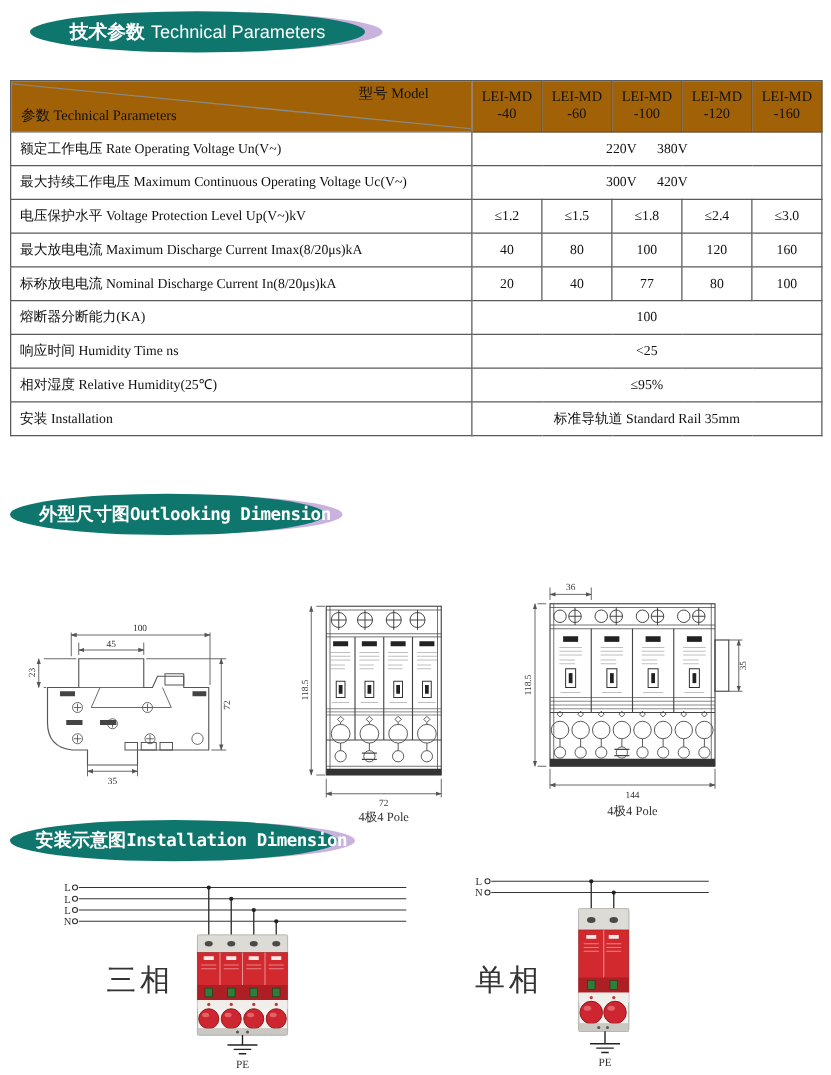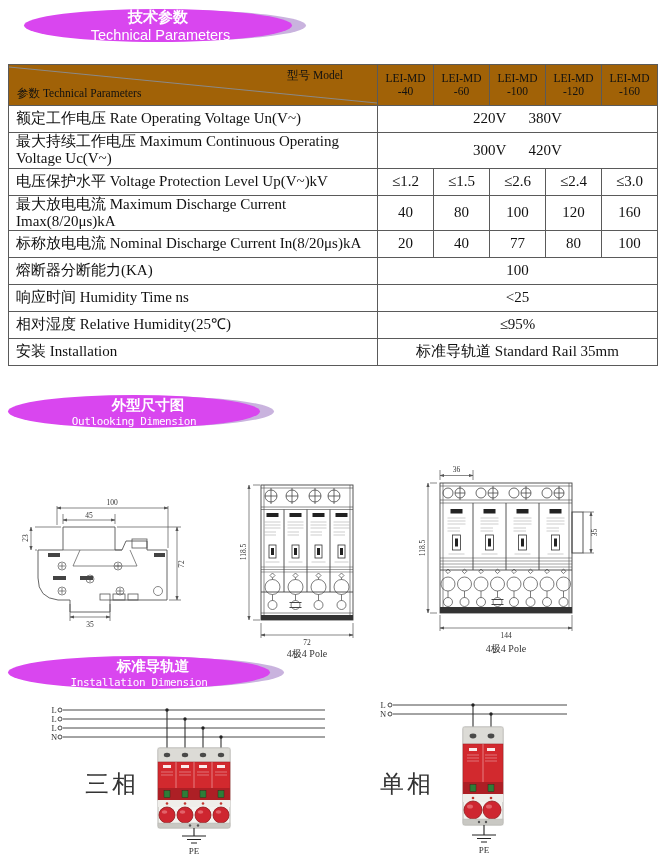"技术参数" .ribbon .front { background: #d946ef -> #0f766e; flex-direction: column -> none }
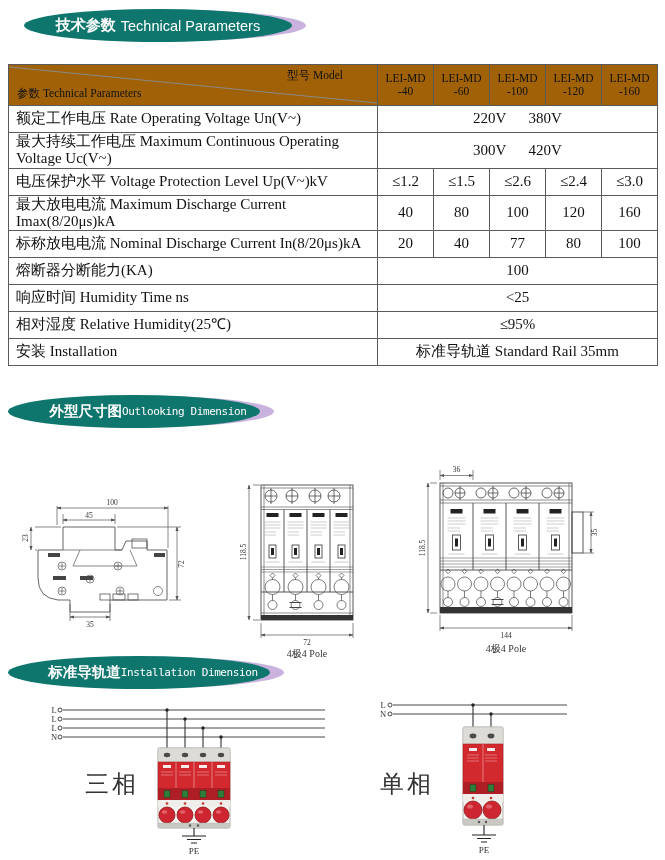"额定工作电压 Rate Operating Voltage Un(V~)" .params td { font-size: 15px -> 11px }
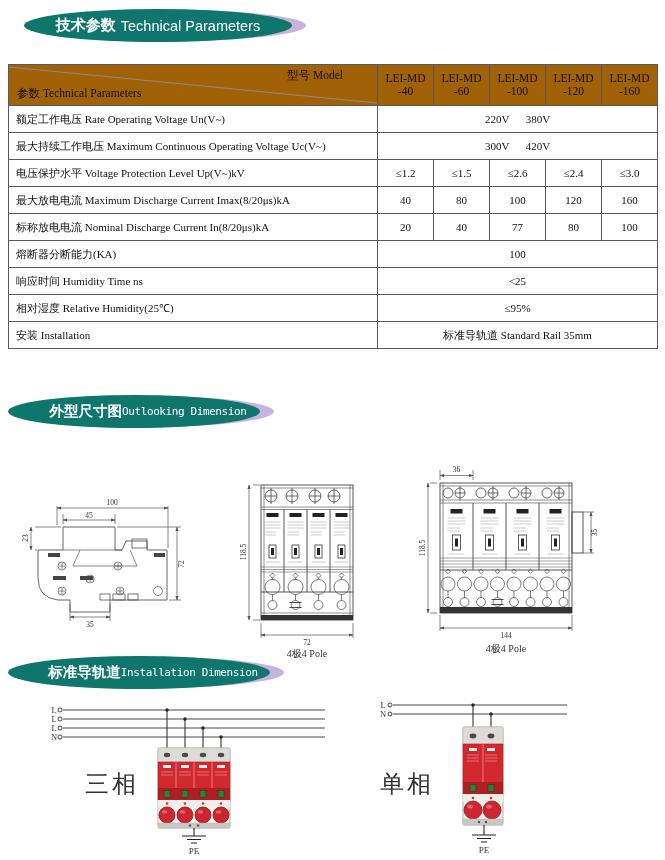"≤2.6" td { text: 2.6 -> 1.8 }
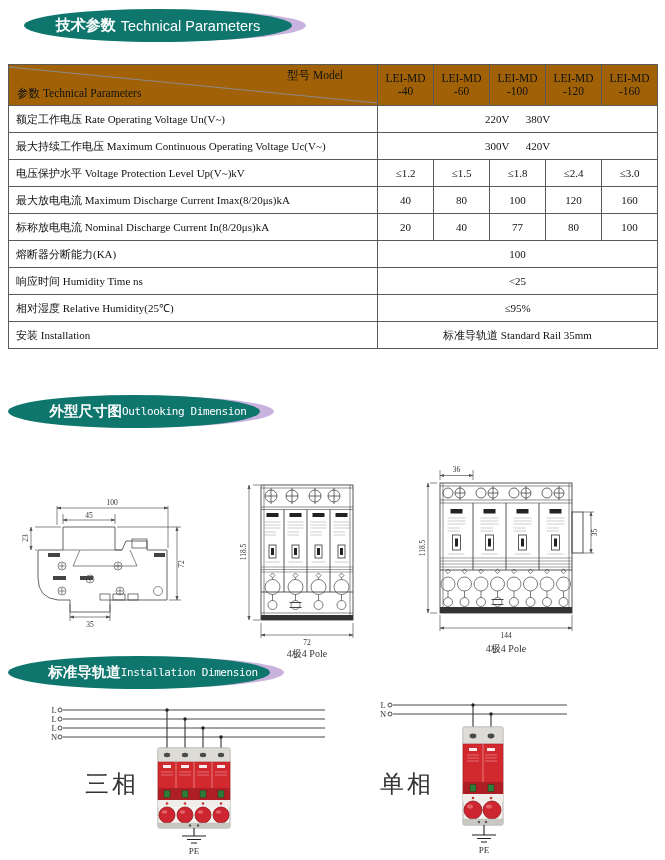"Outlooking Dimension" .en-mono { font-size: 11px -> 14px; font-weight: normal -> bold }
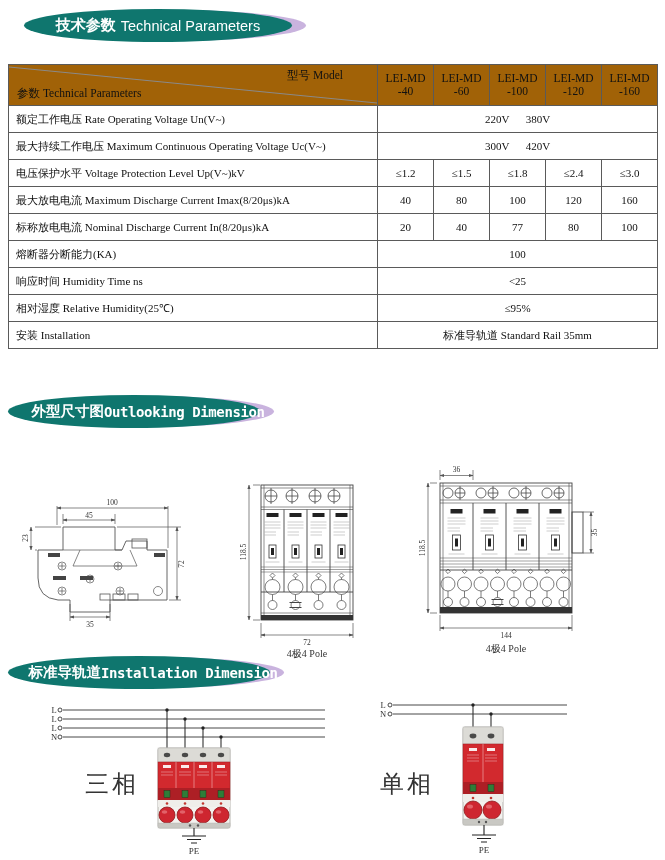"标准导轨道" span.zh { text: 标准导轨道 -> 安装示意图 }
